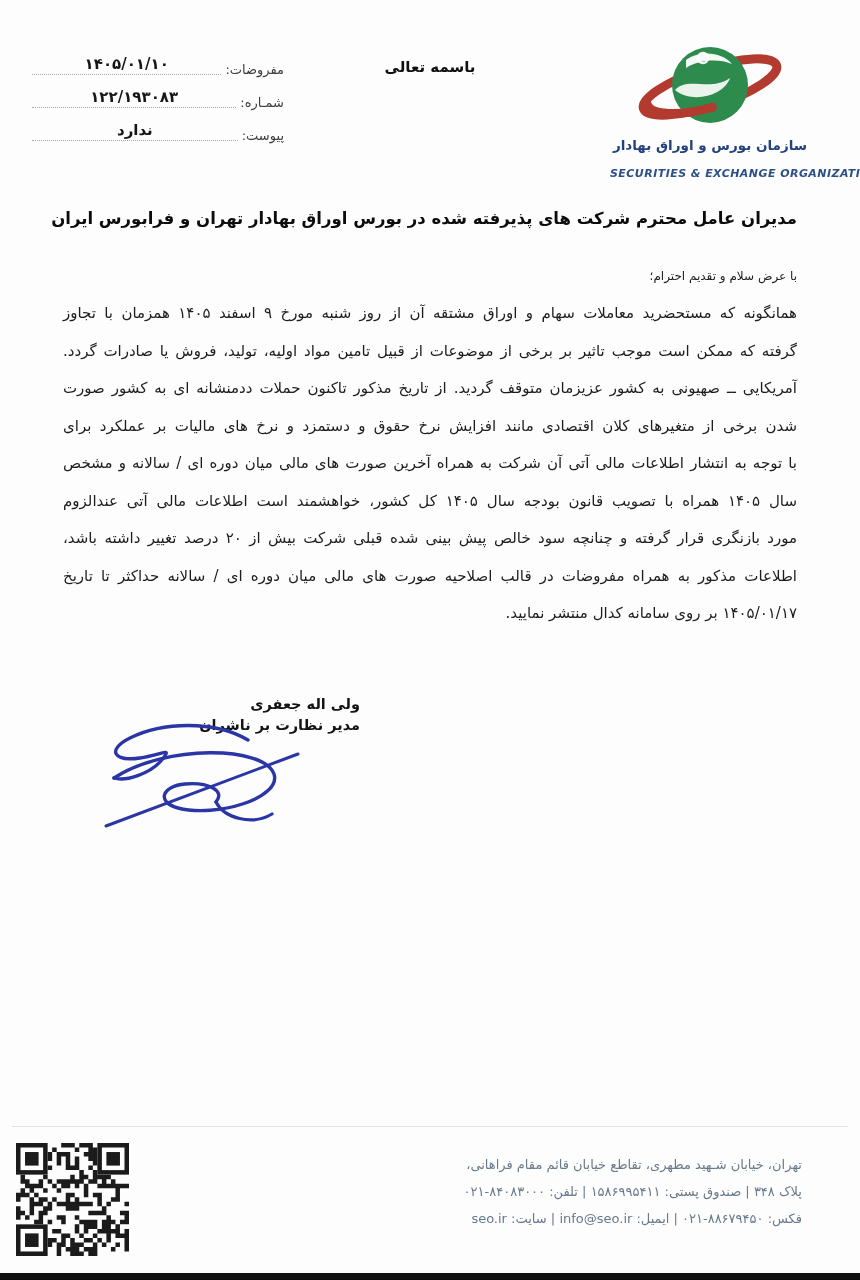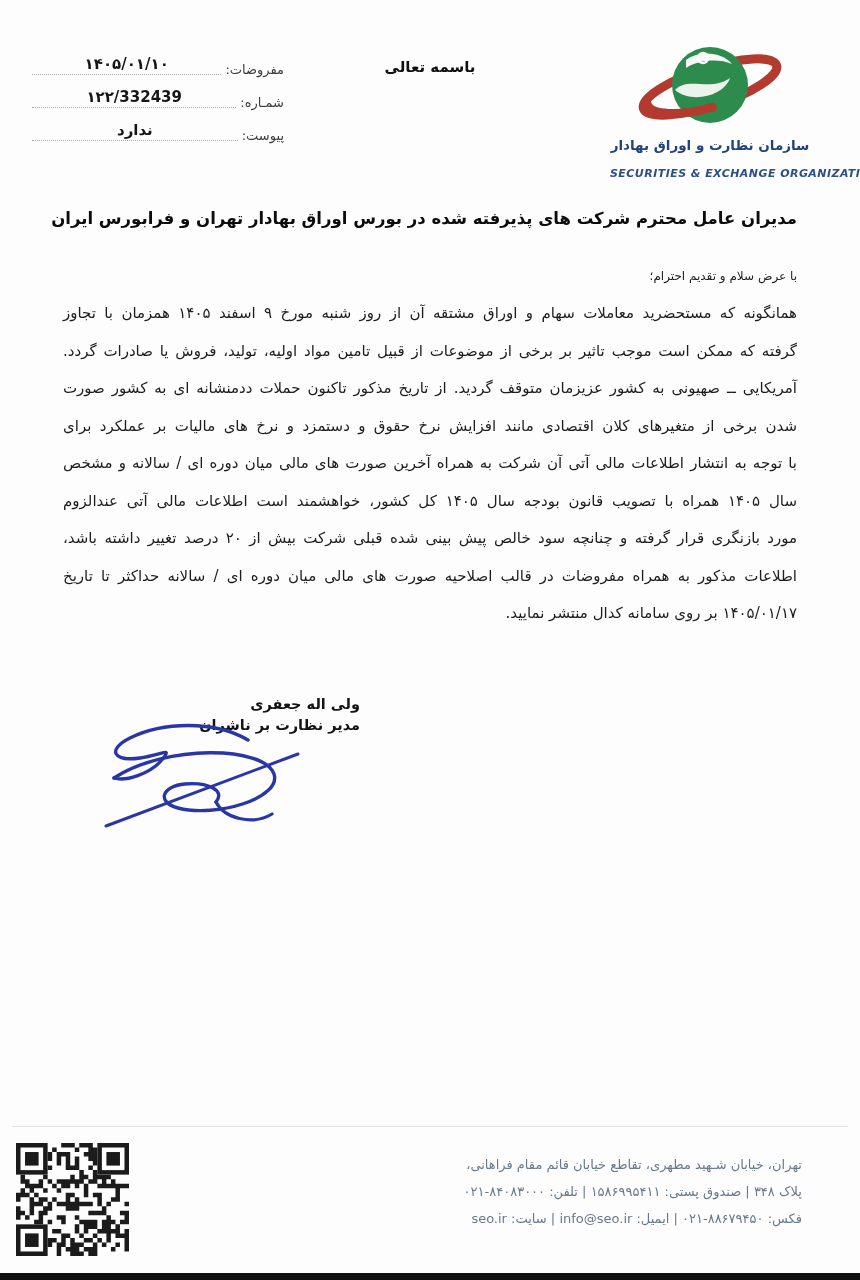"۱۲۲/332439" span.hdr-value { text: ۱۲۲/332439 -> ۱۲۲/۱۹۳۰۸۳ }
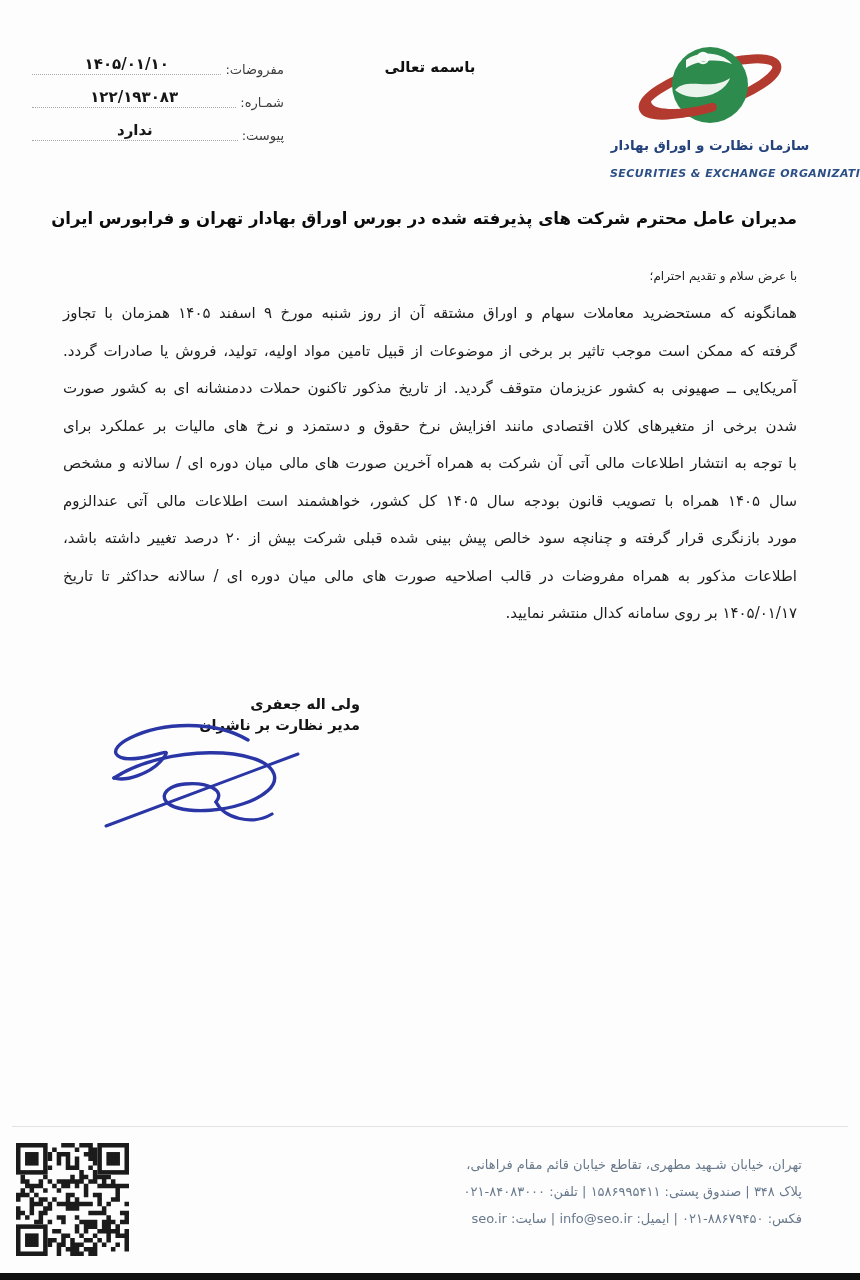"سازمان نظارت و اوراق بهادار" div.logo-fa { text: نظارت -> بورس }
